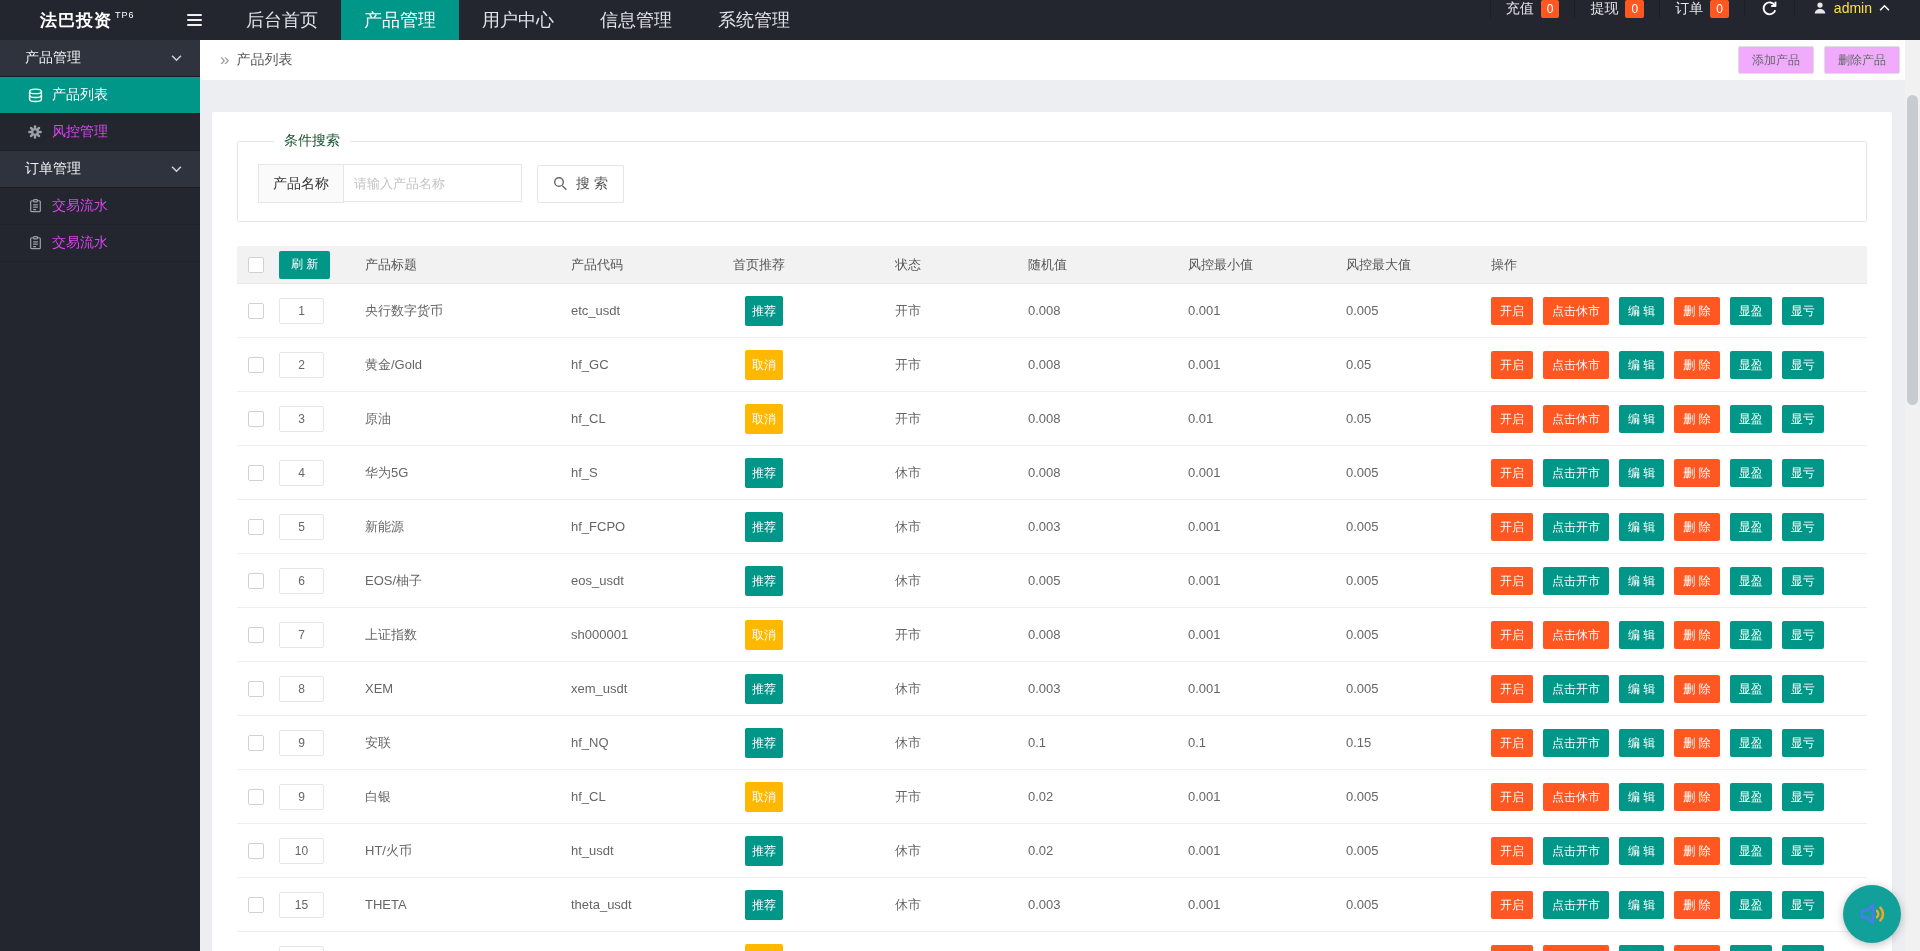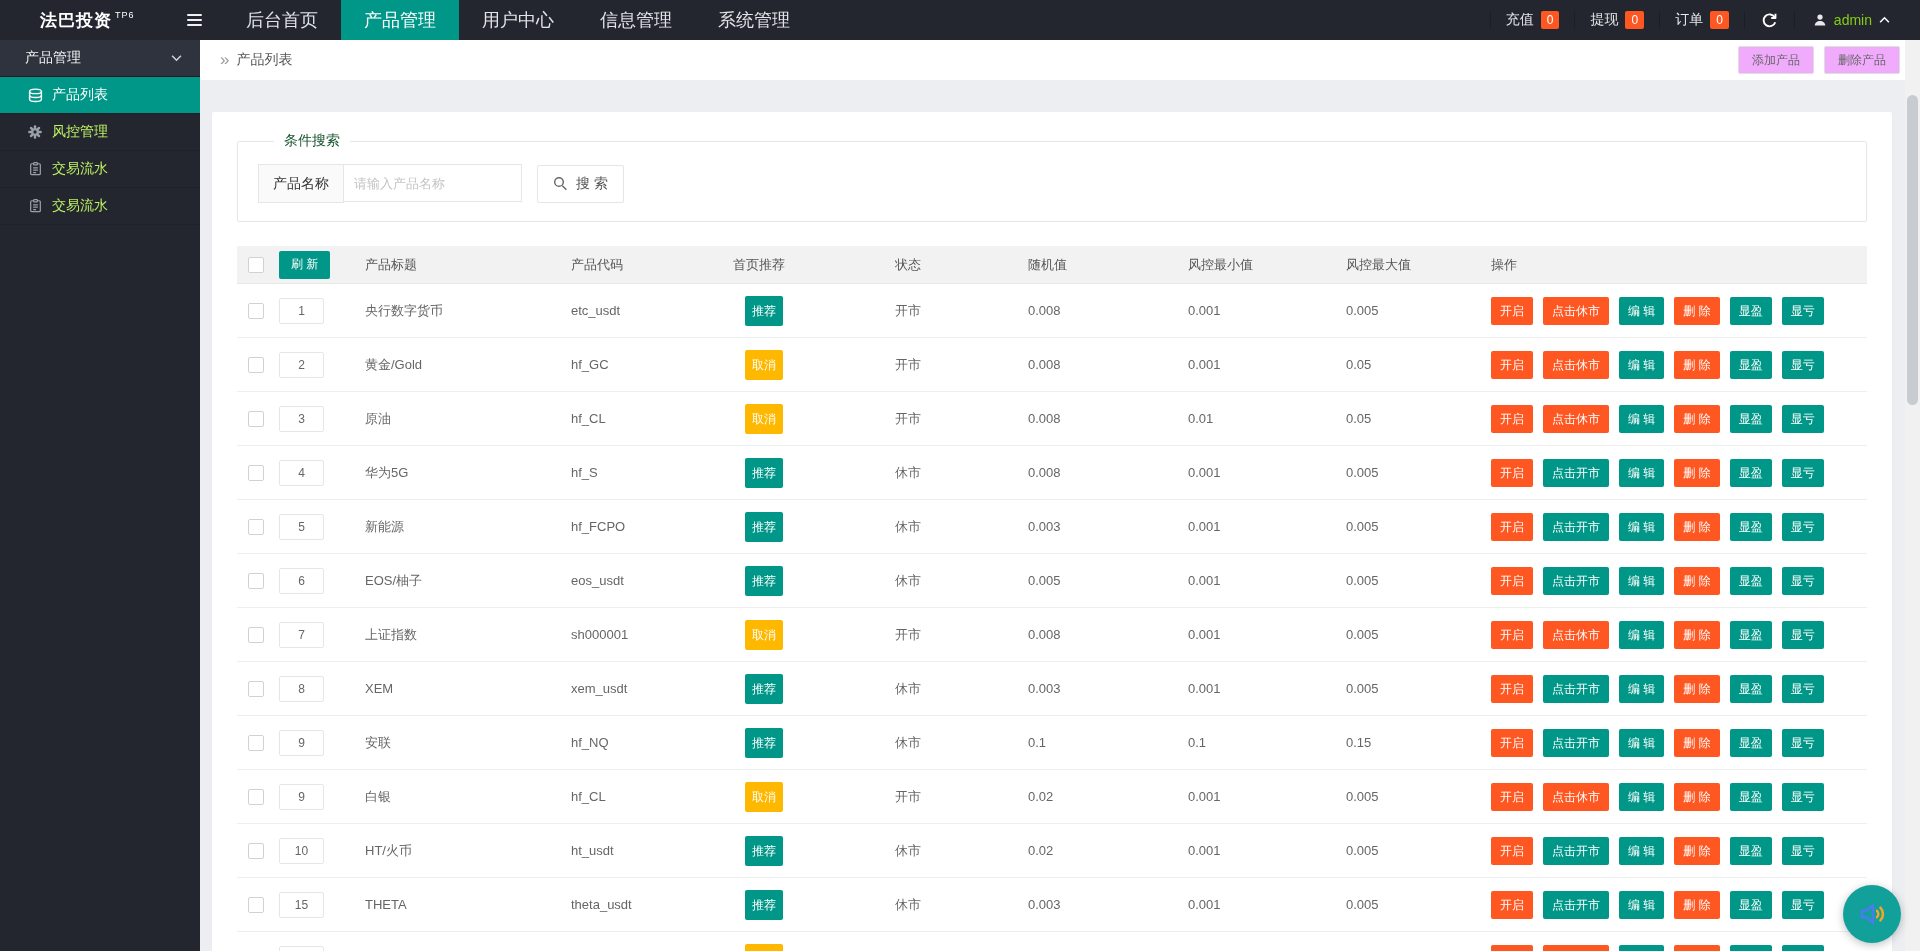"充值" .topbar-right { align-items: center -> flex-start }
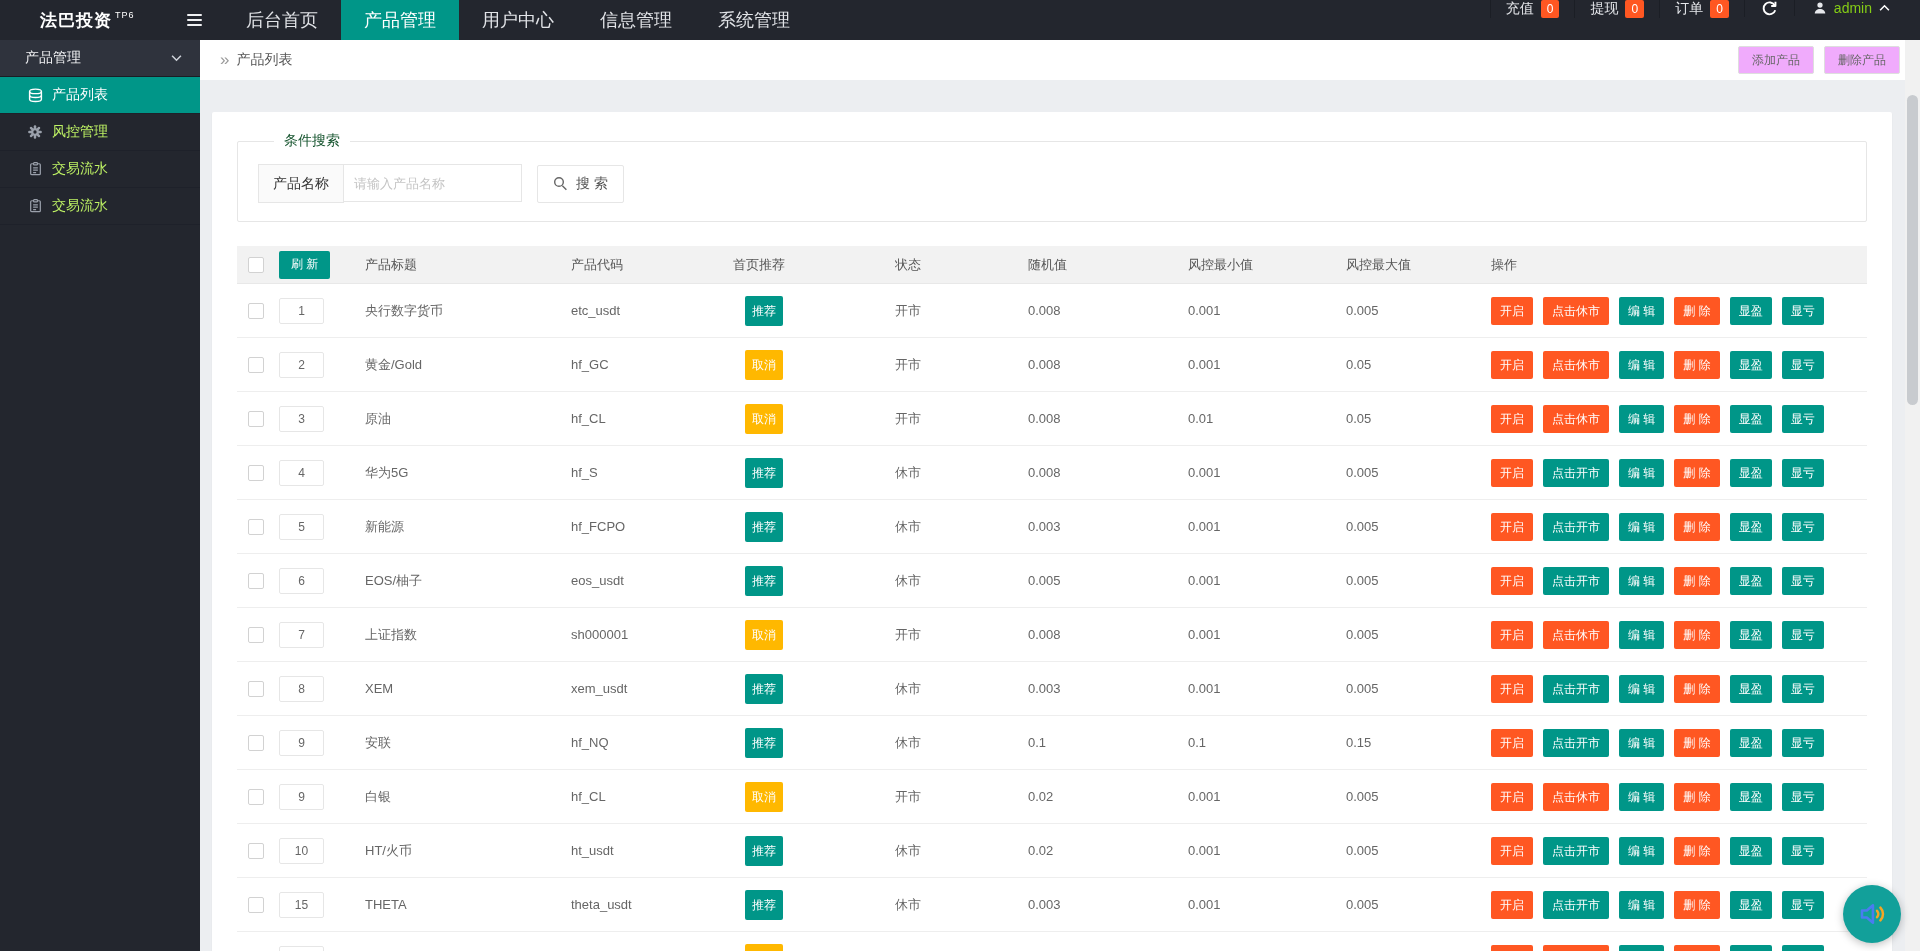"admin" .user-area { color: #84cc16 -> #fde047 }
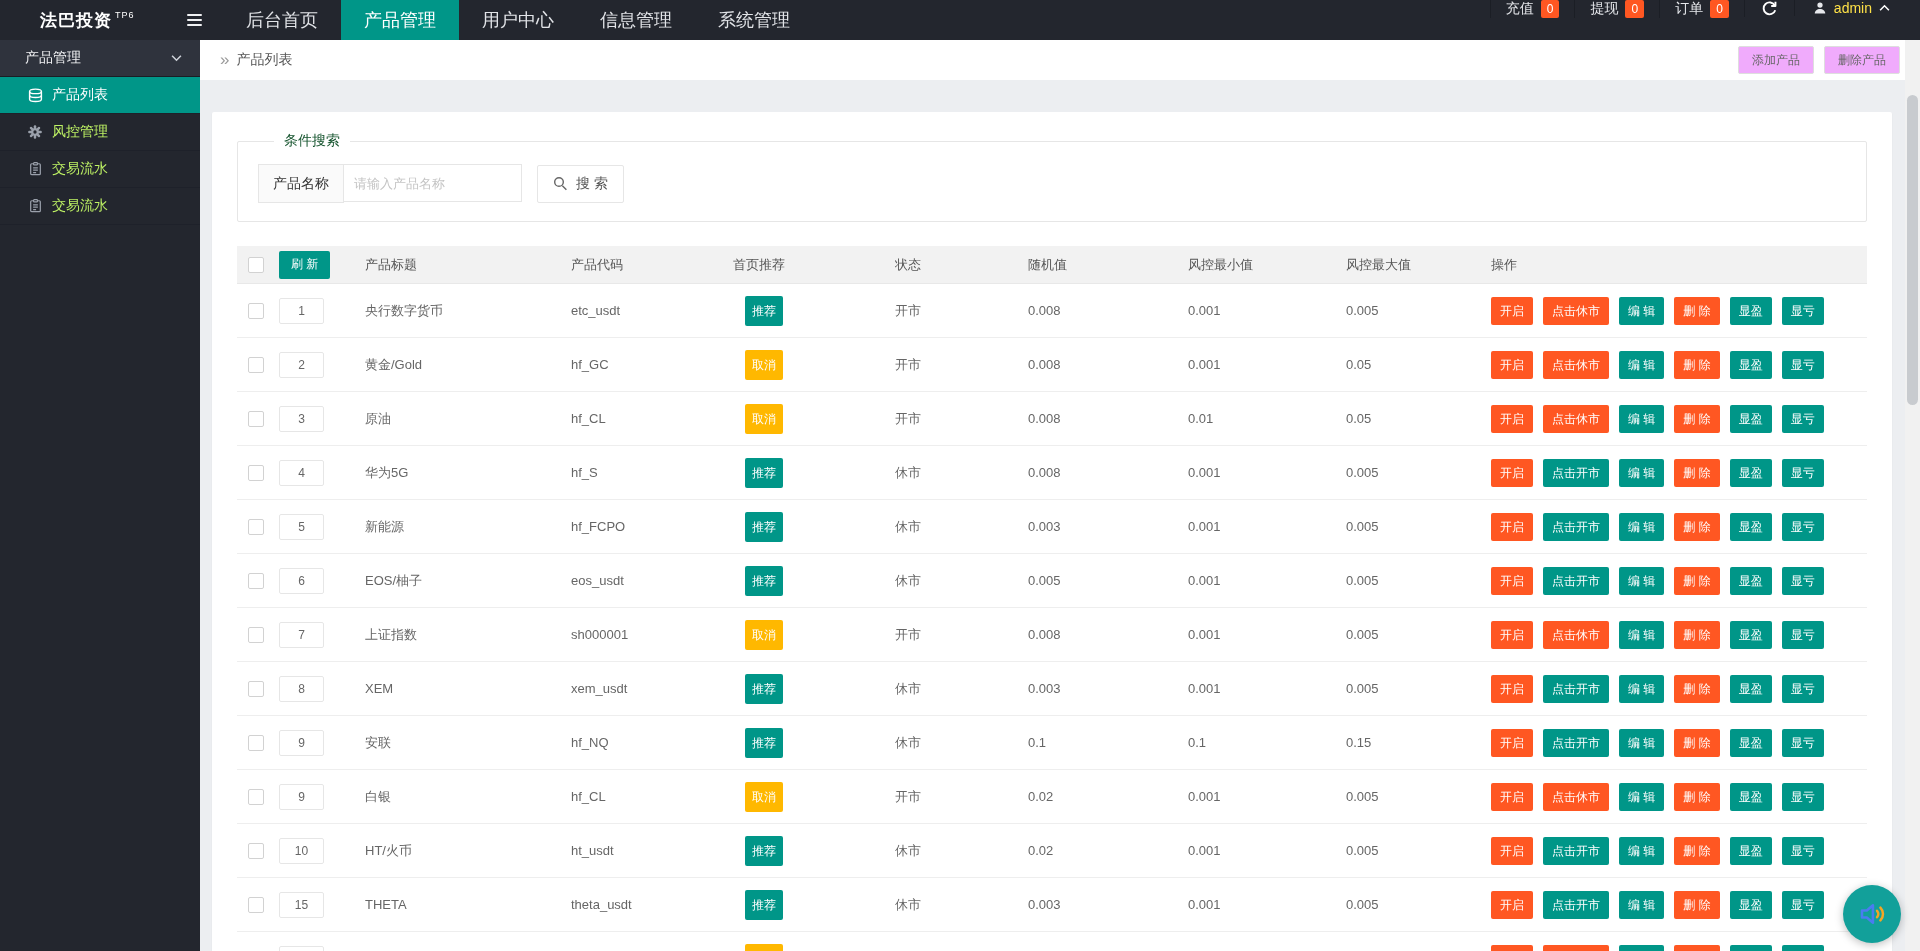"风控管理" .side-item { color: #bef264 -> #d946ef }
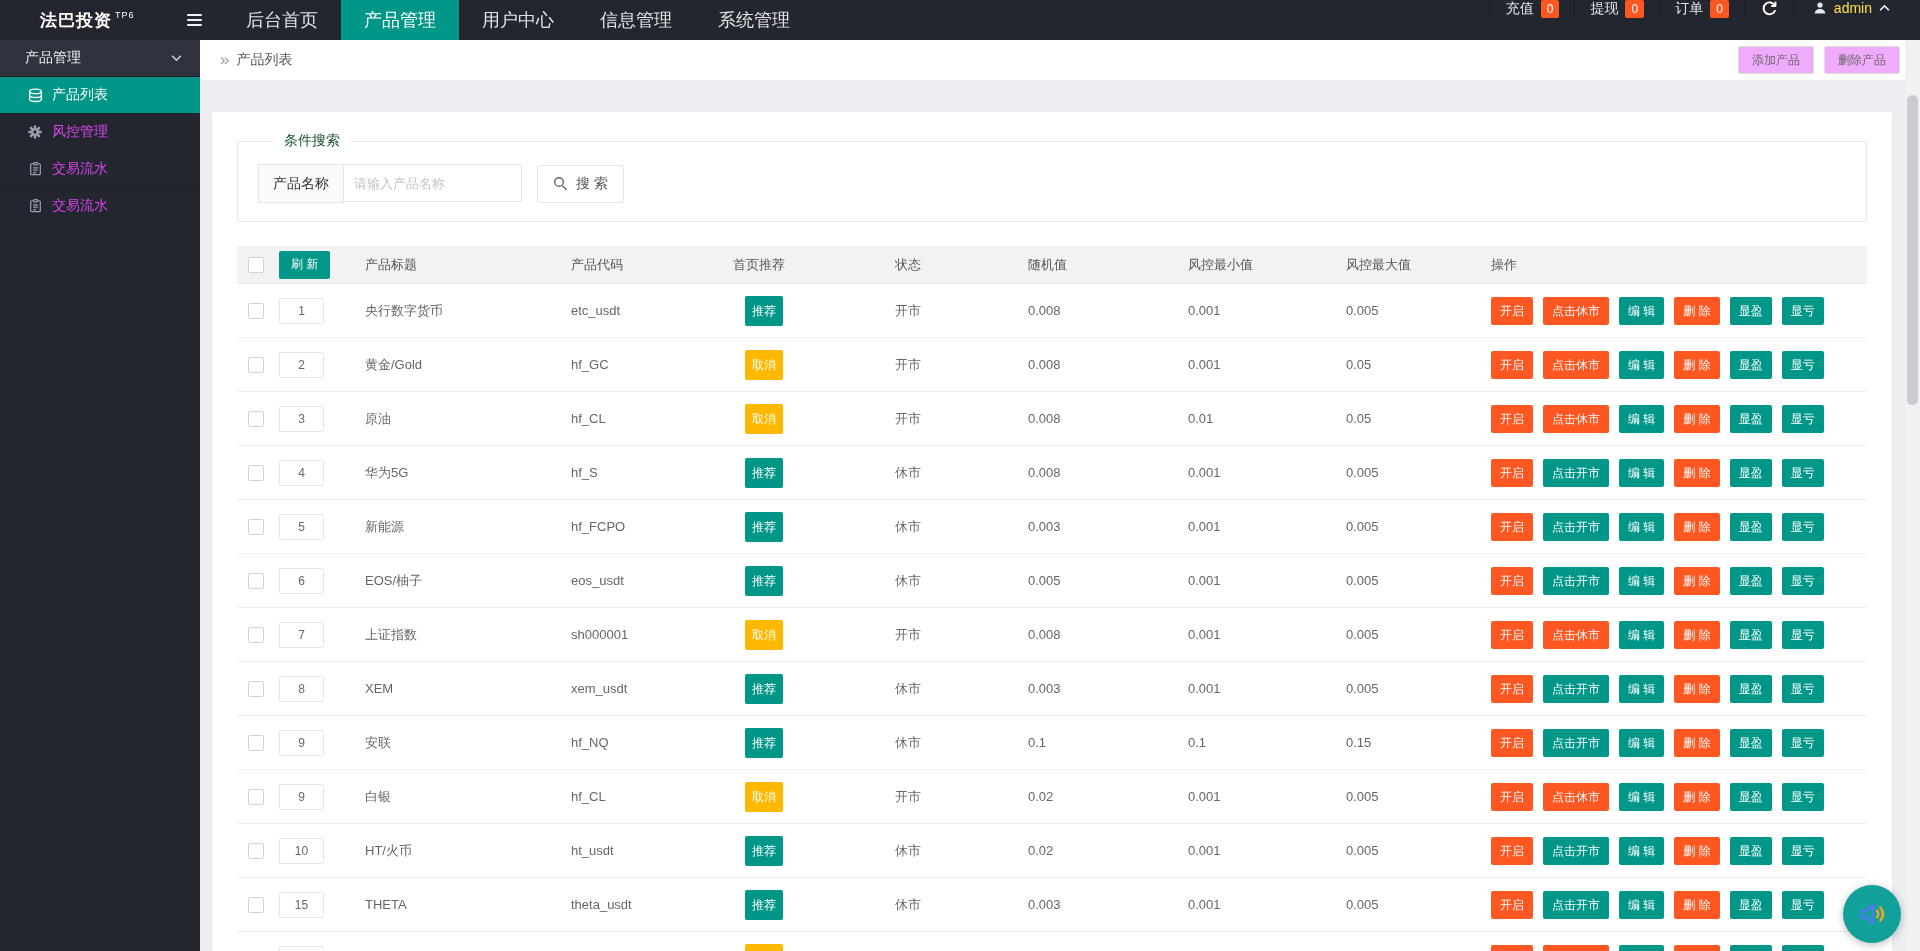"订单管理" div.side-group-header { html: none -> <div> <span>订单管理</span> <span> <svg> <path></path> </svg> </span> </div> }
